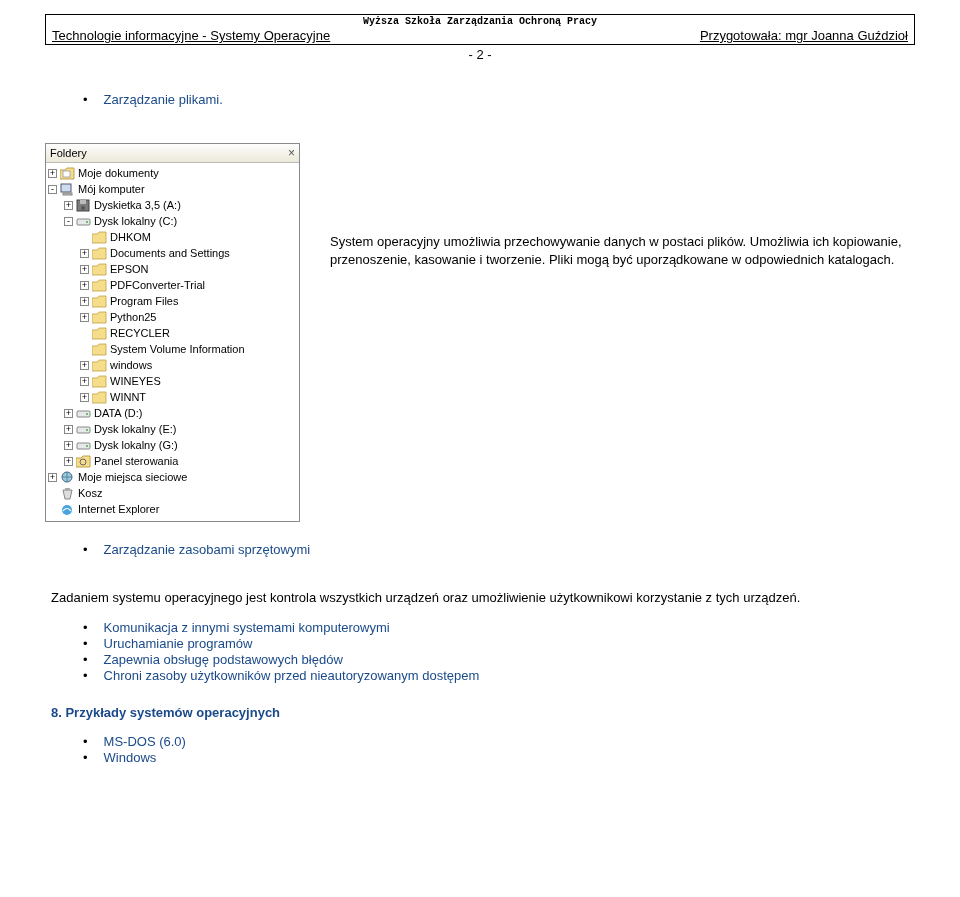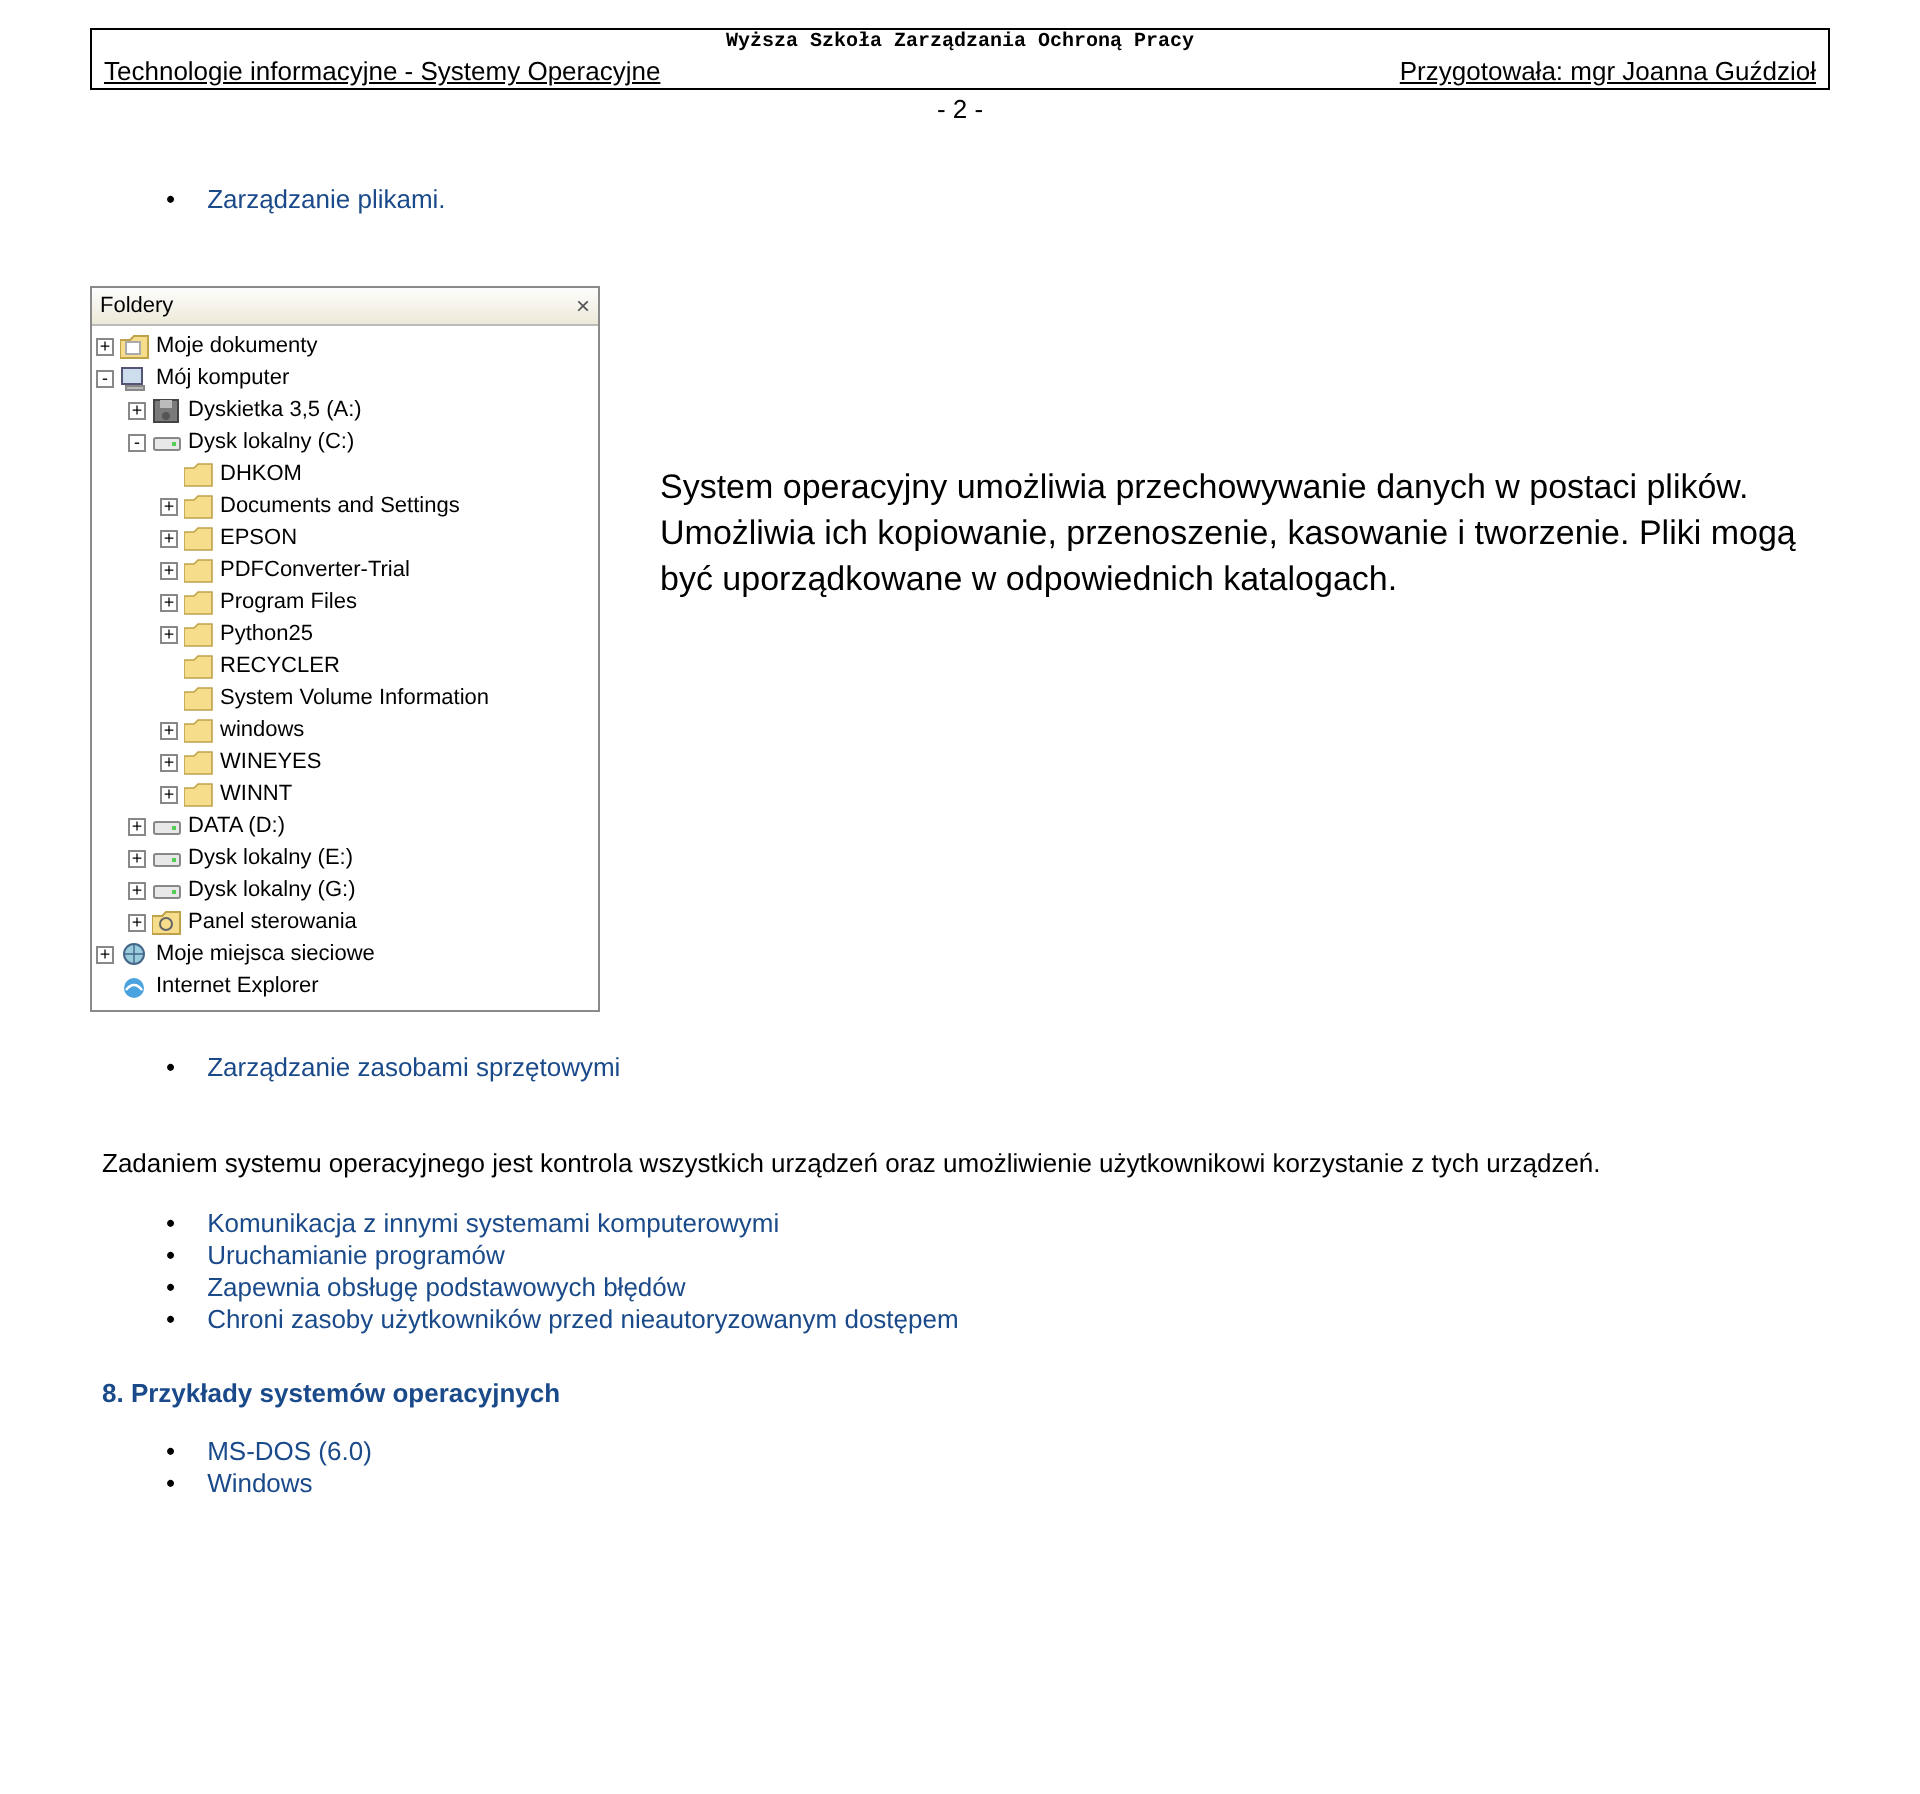"System operacyjny umożliwia" .right-para { font-size: 17px -> 13px }
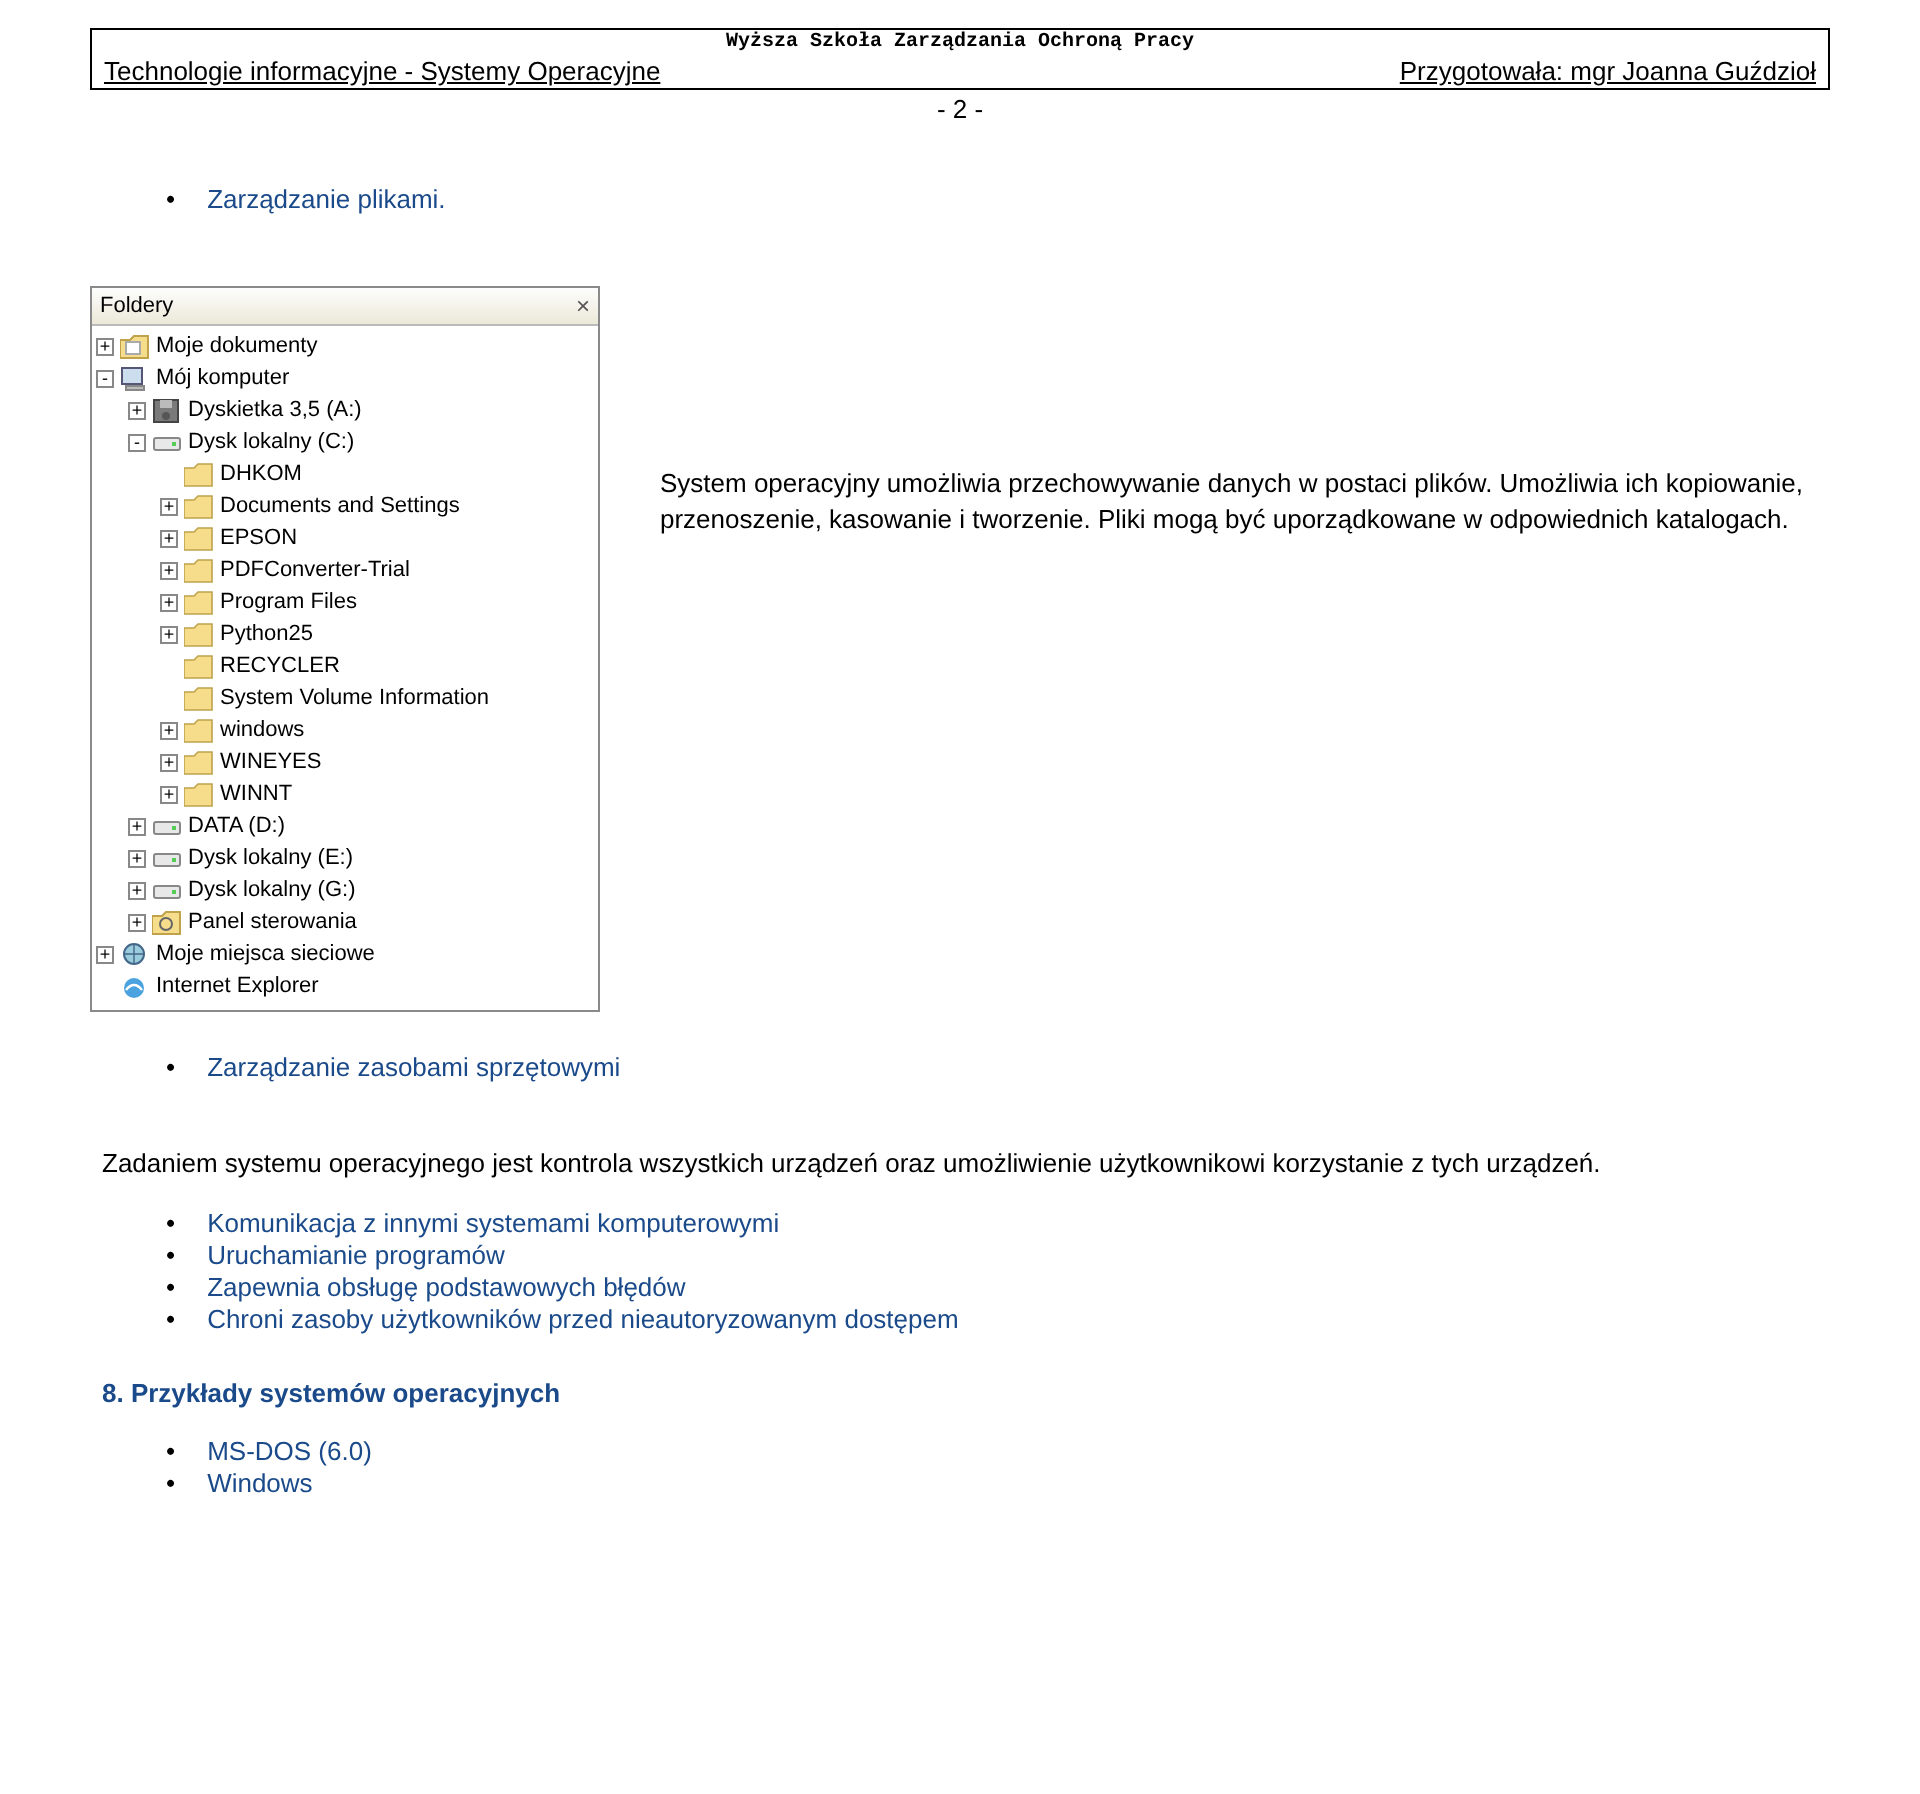"Kosz" div.tree-row { html: none -> <div> <span></span> <span></span> <span> <svg> <path></path> <rect></rect> </svg> </span> <span>Kosz</span> </div> }
